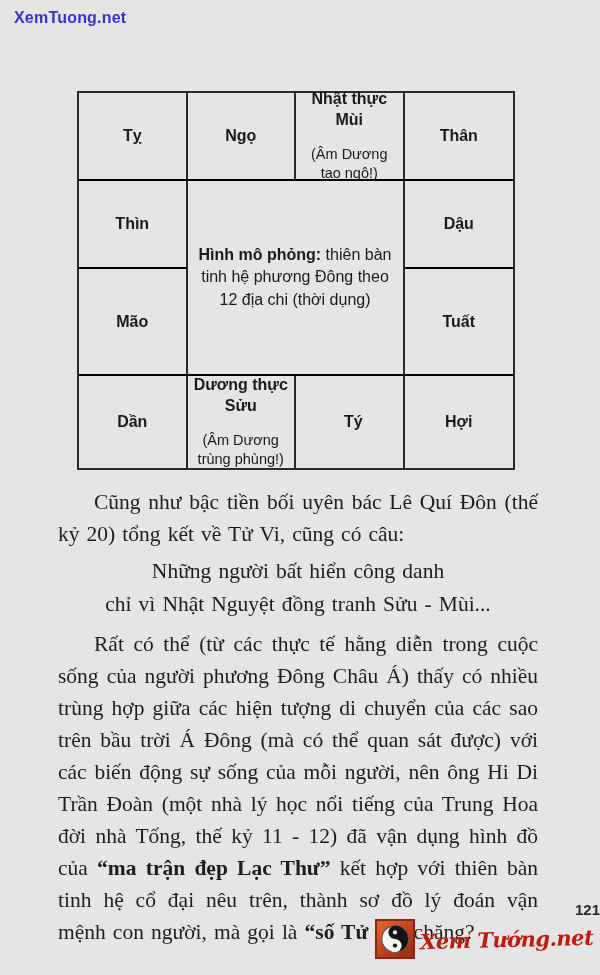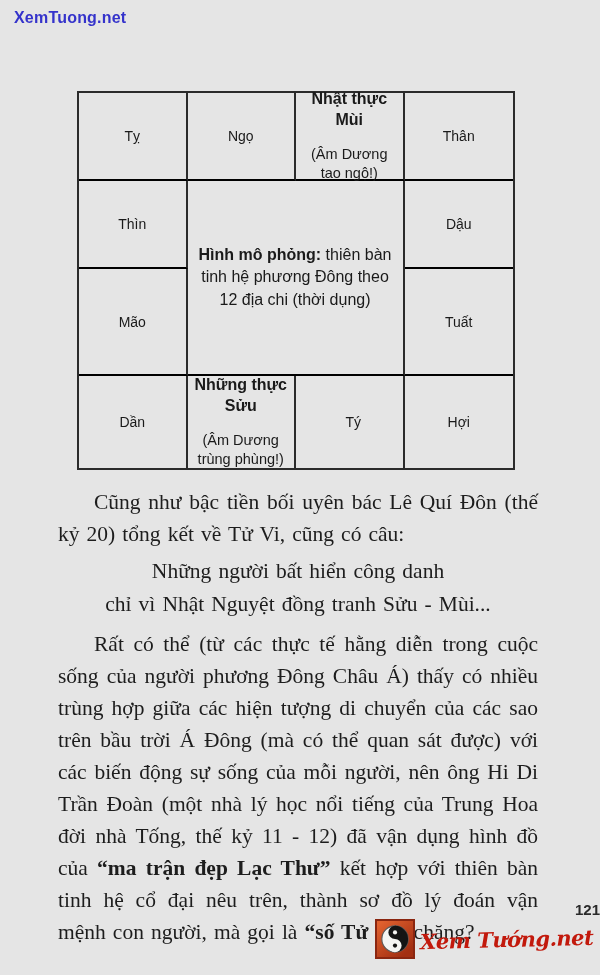"Tỵ" .branch { font-size: 14px -> 16px; font-weight: 400 -> 700 }
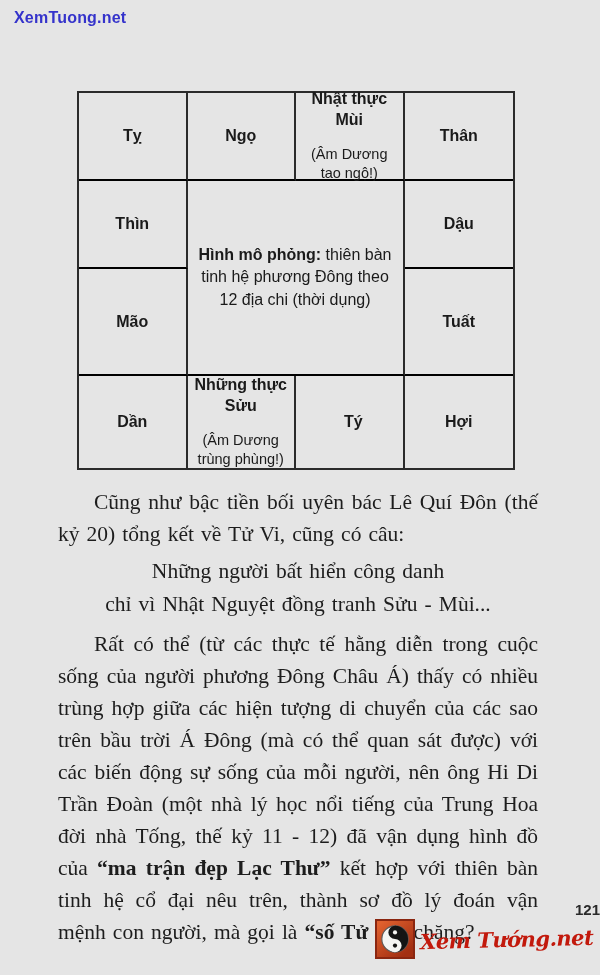"Những thực" div.eclipse-title { text: Những -> Dương }
